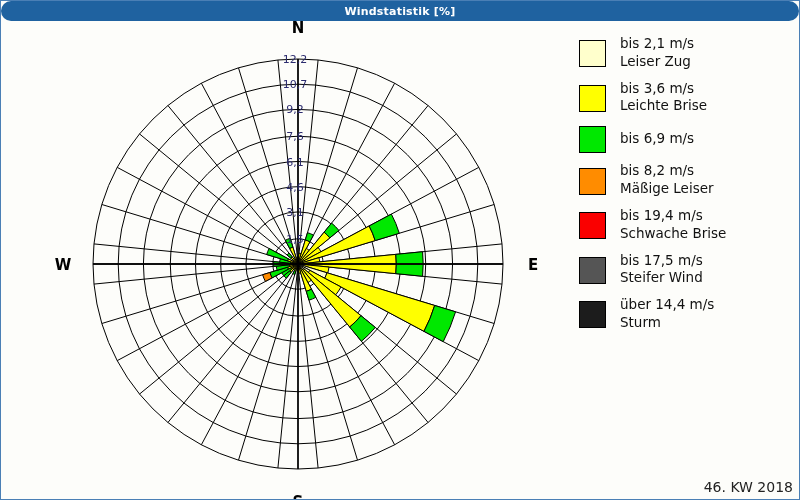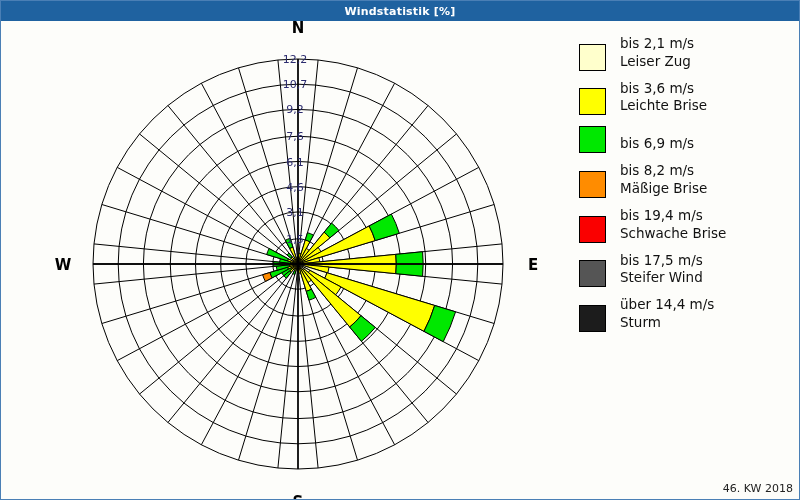"Windstatistik [%]" #titlebar { border-radius: none -> 10px }
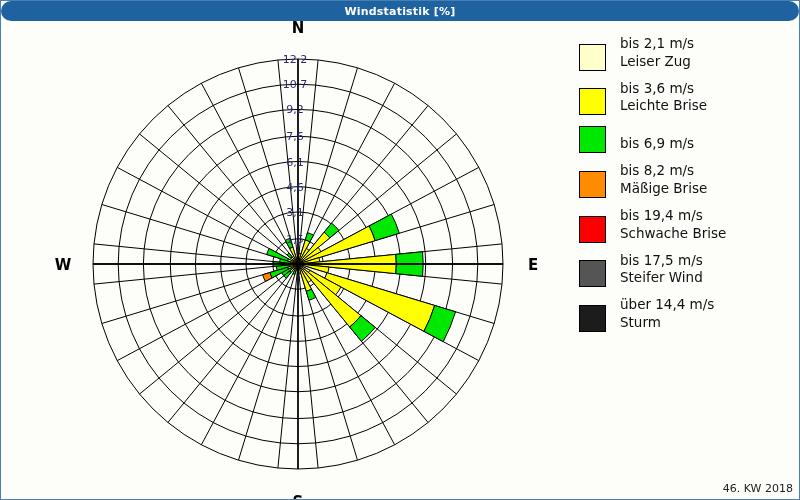"bis 2,1 m/s" .legend-row { align-items: flex-end -> center }
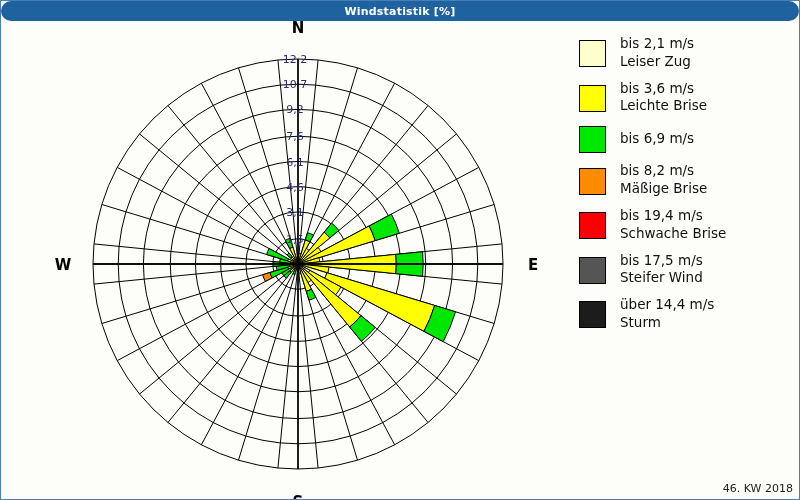"Mäßige Brise" span { text: Brise -> Leiser }
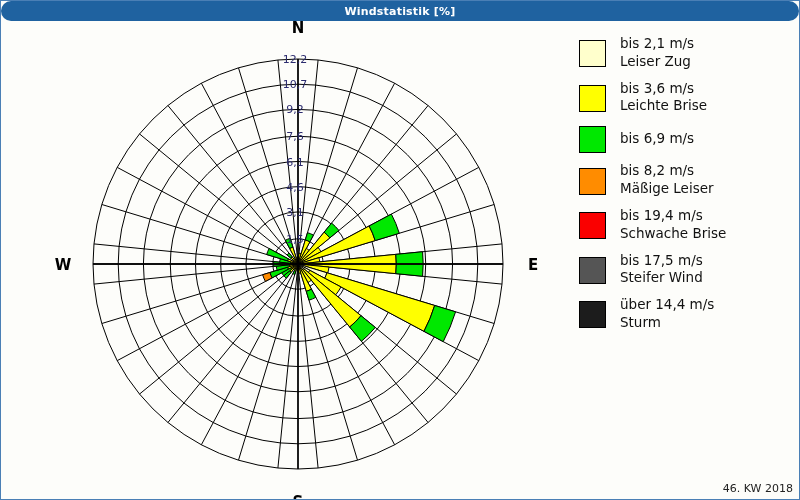"46. KW 2018" #footer { font-size: 11px -> 14px }
